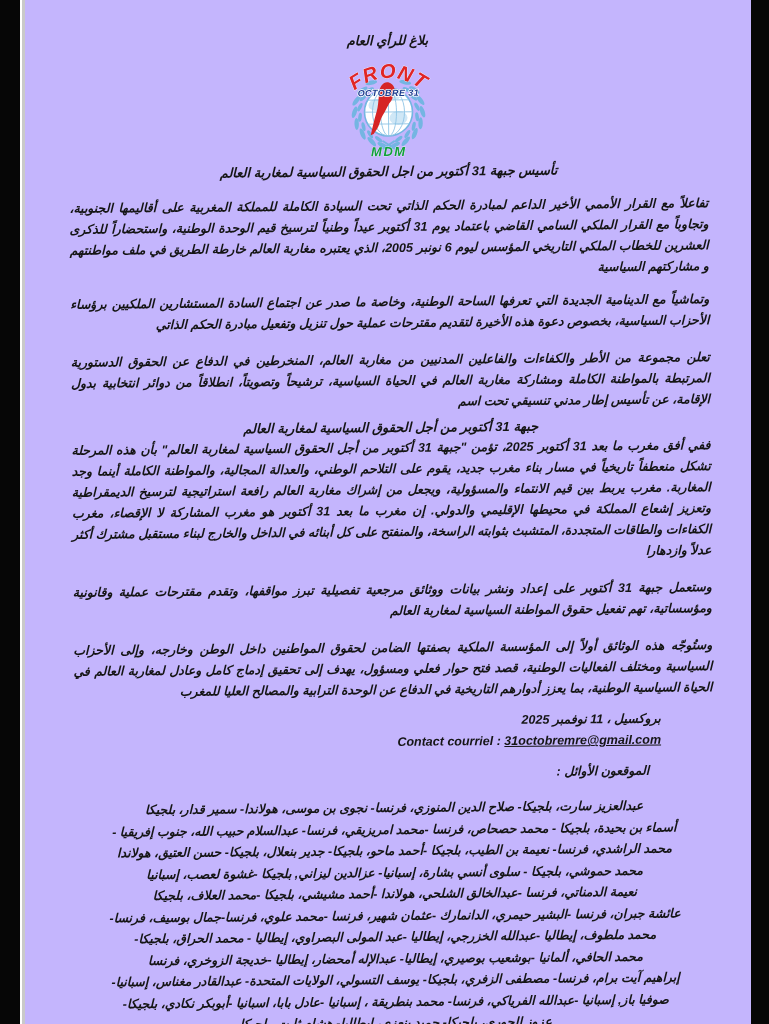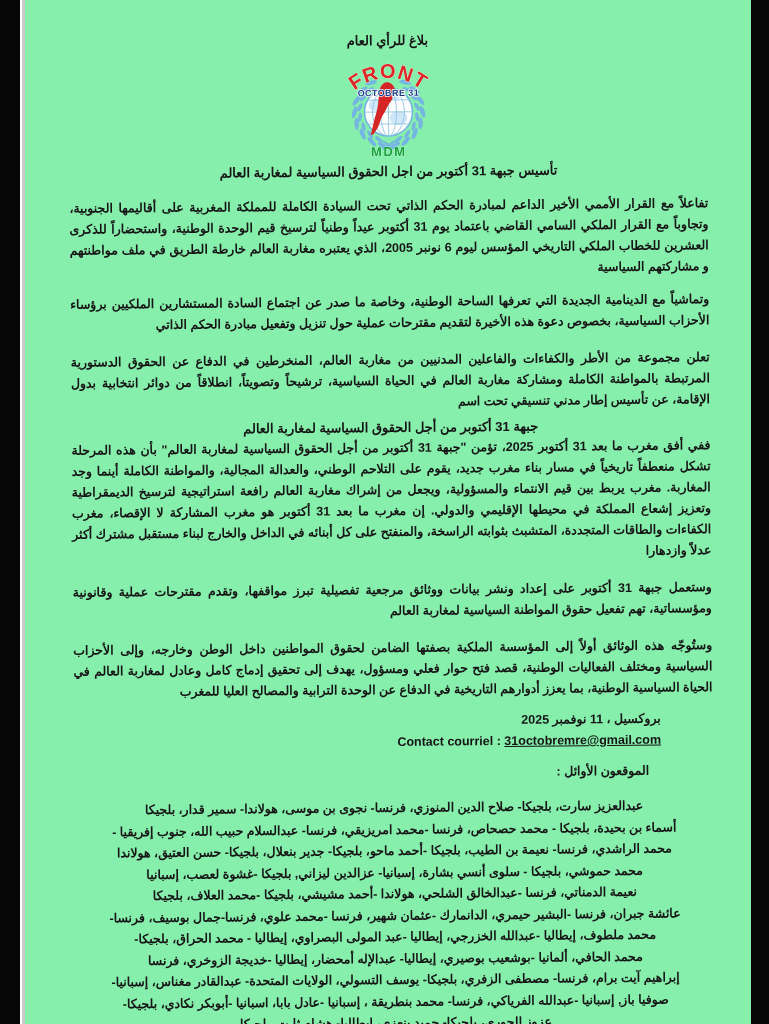"بلاغ للرأي العام" .scan { background: #86efac -> #c4b5fd; font-style: none -> italic }
